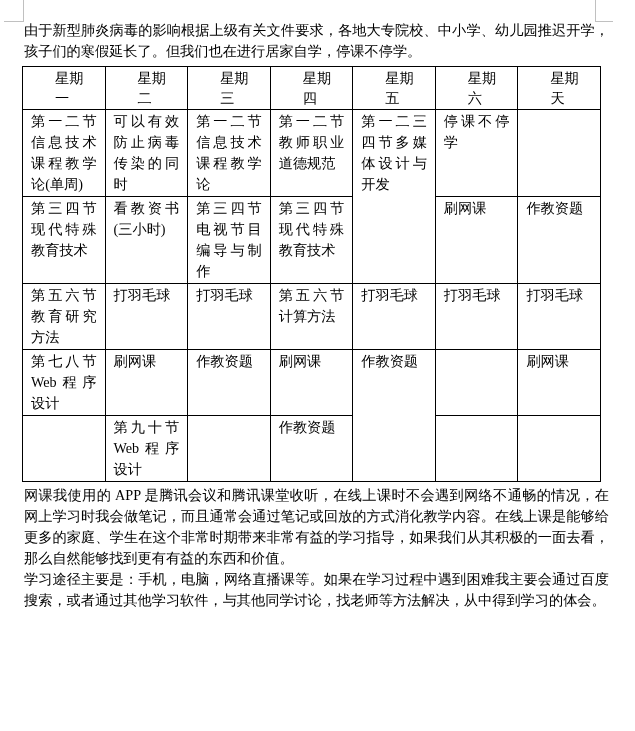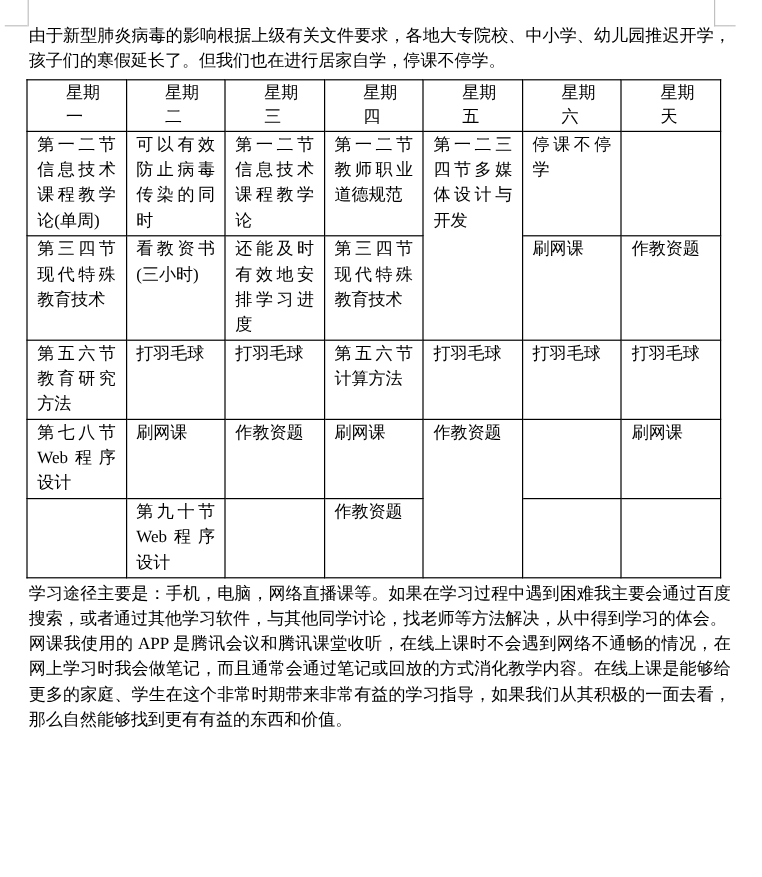"还能及时有效地安排学习进度" td { text: 还能及时有效地安排学习进度 -> 第三四节电视节目编导与制作 }
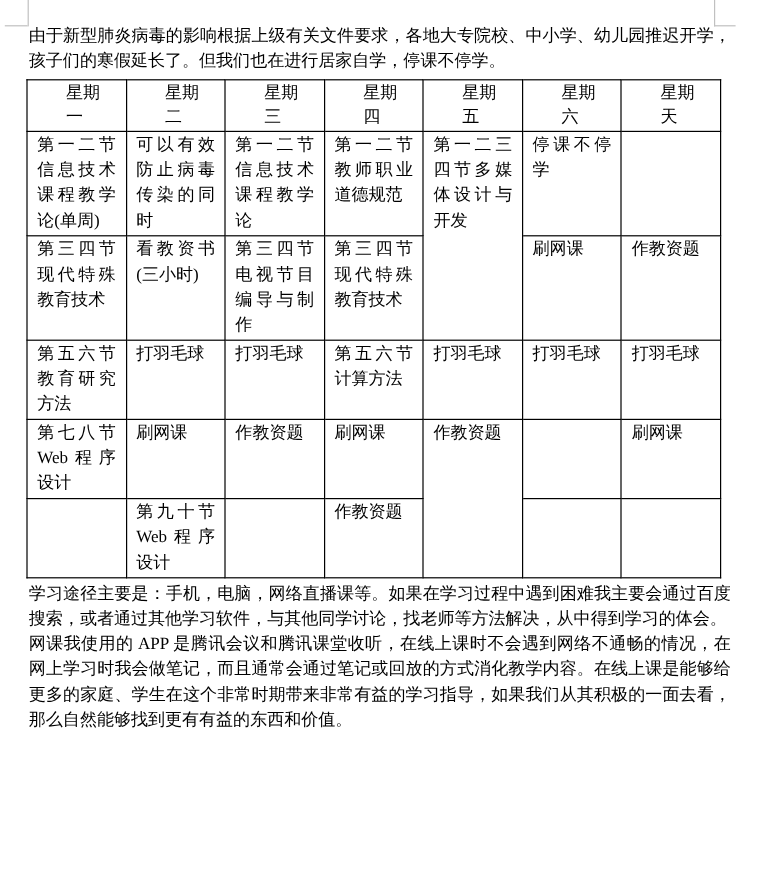"学习途径主要是：手机，电脑，网络直播课等。如果在学习过程中遇到困难我主要会通过百" p { order: before "网课我使用的 APP" -> after "网课我使用的 APP" }
